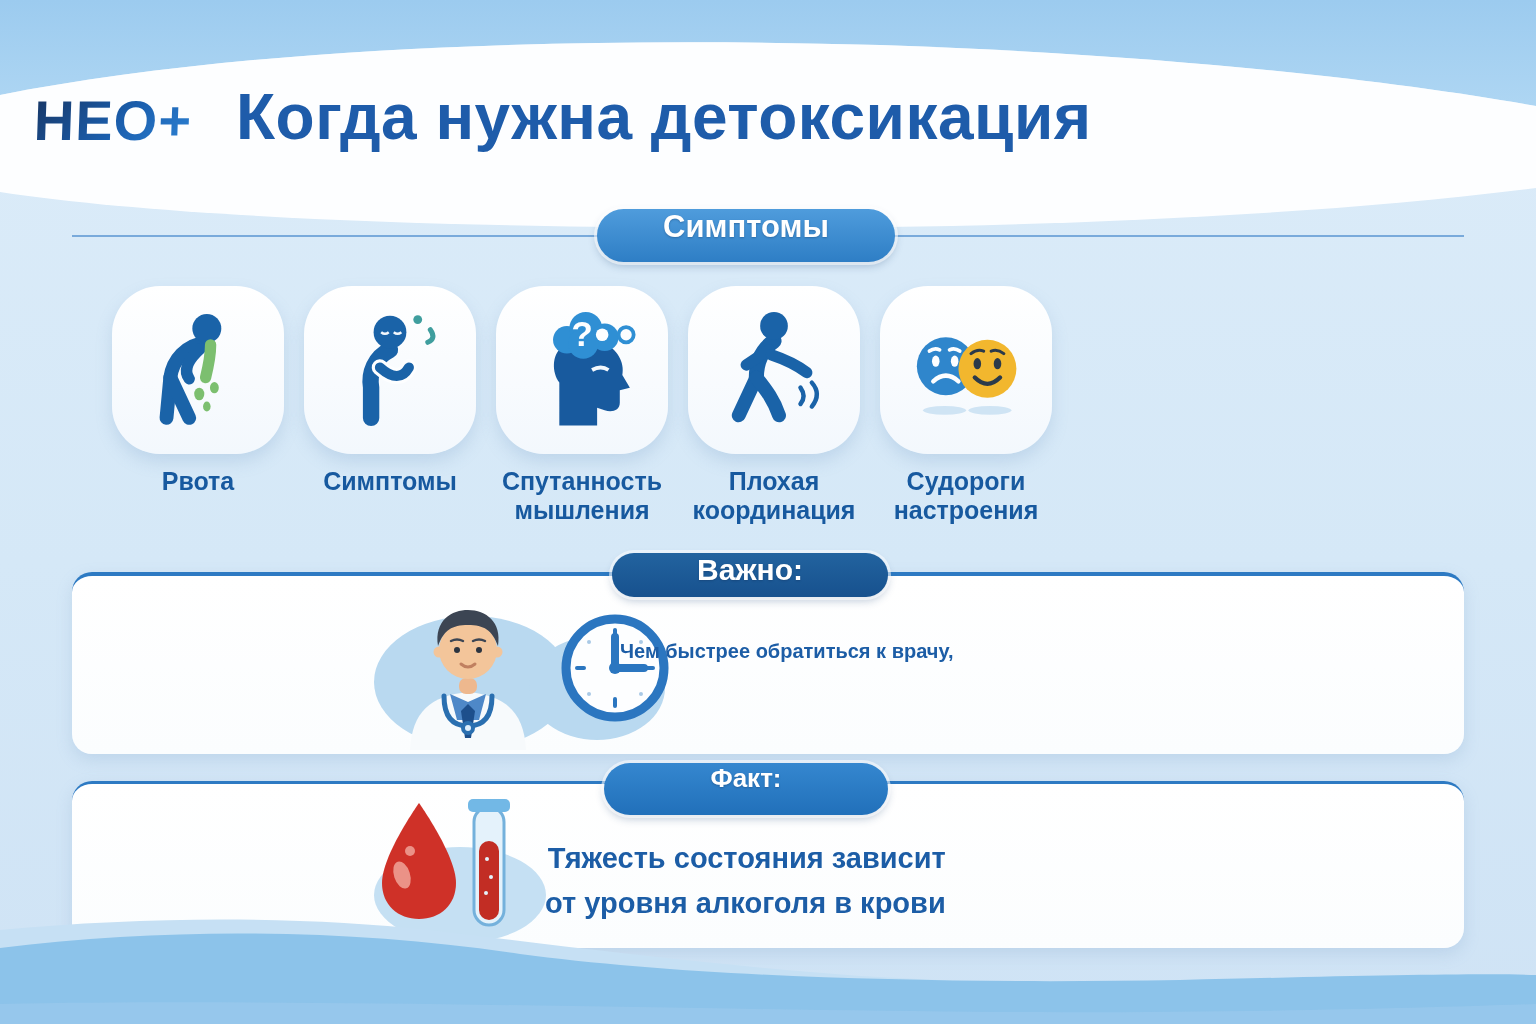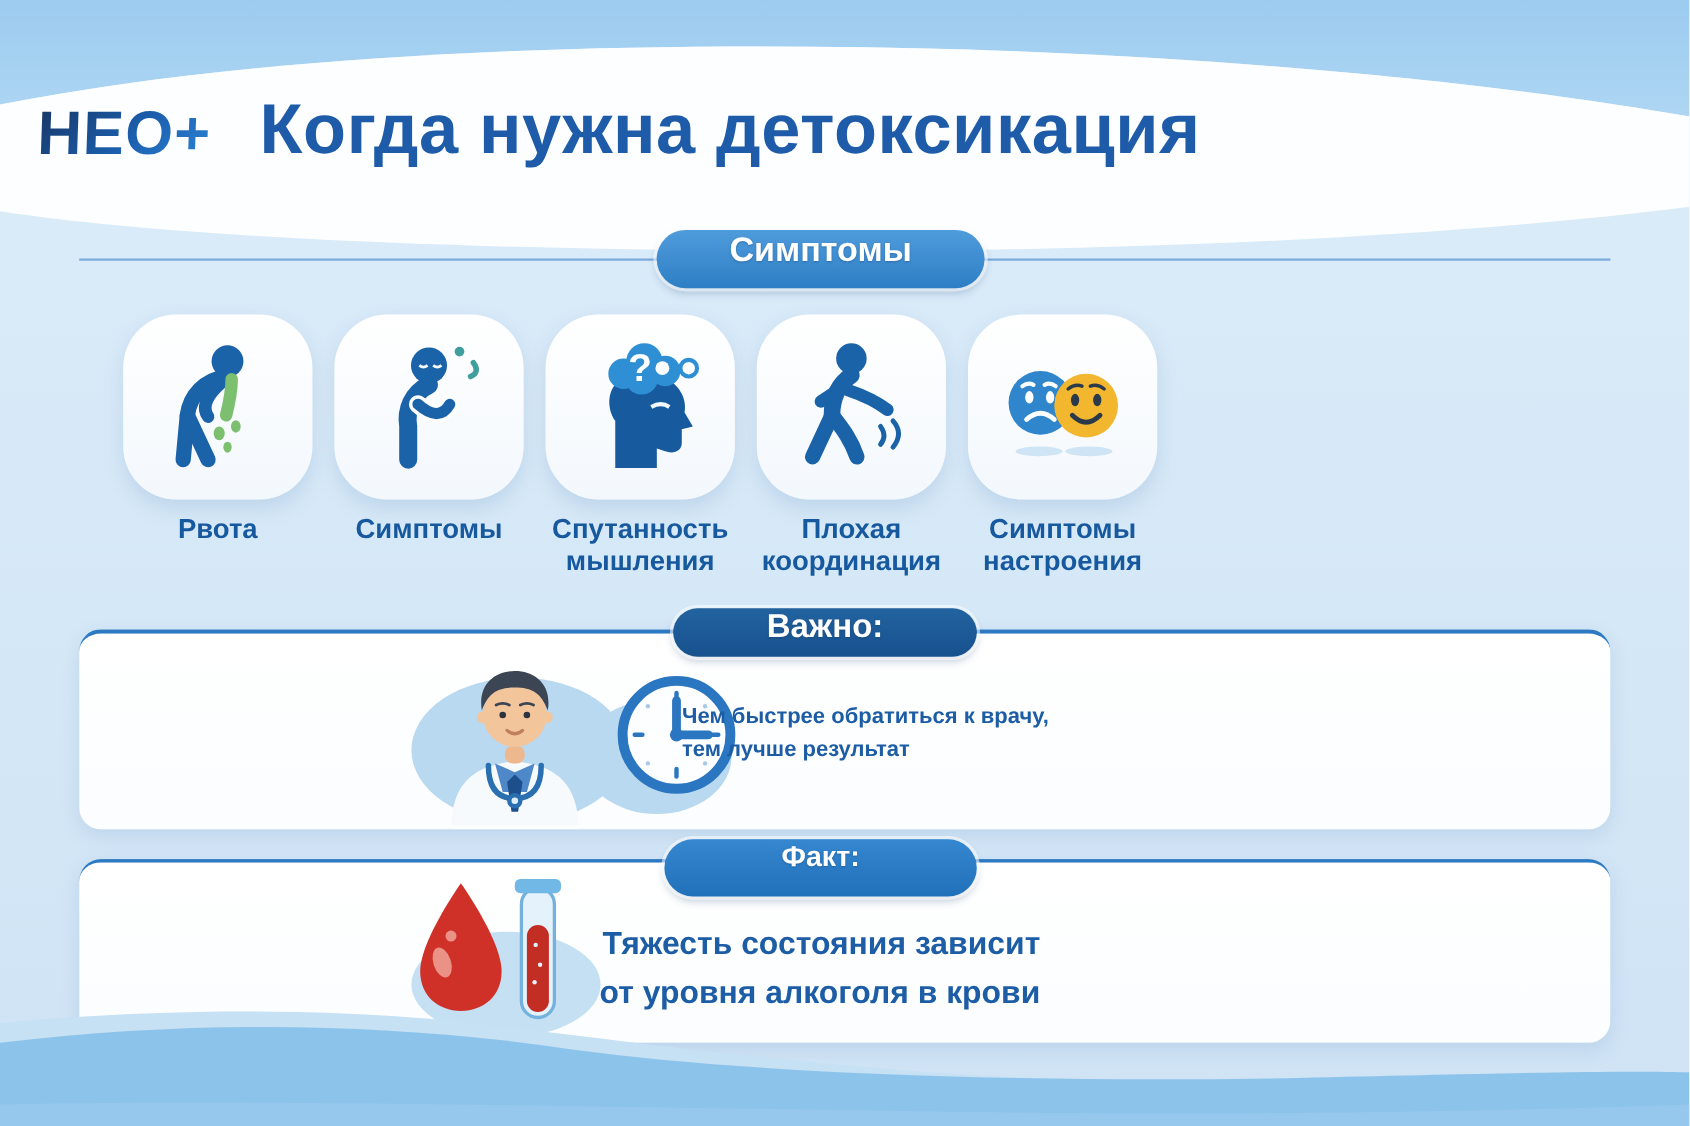"Симптомы настроения" div.symptom-label { text: Симптомы -> Судороги }
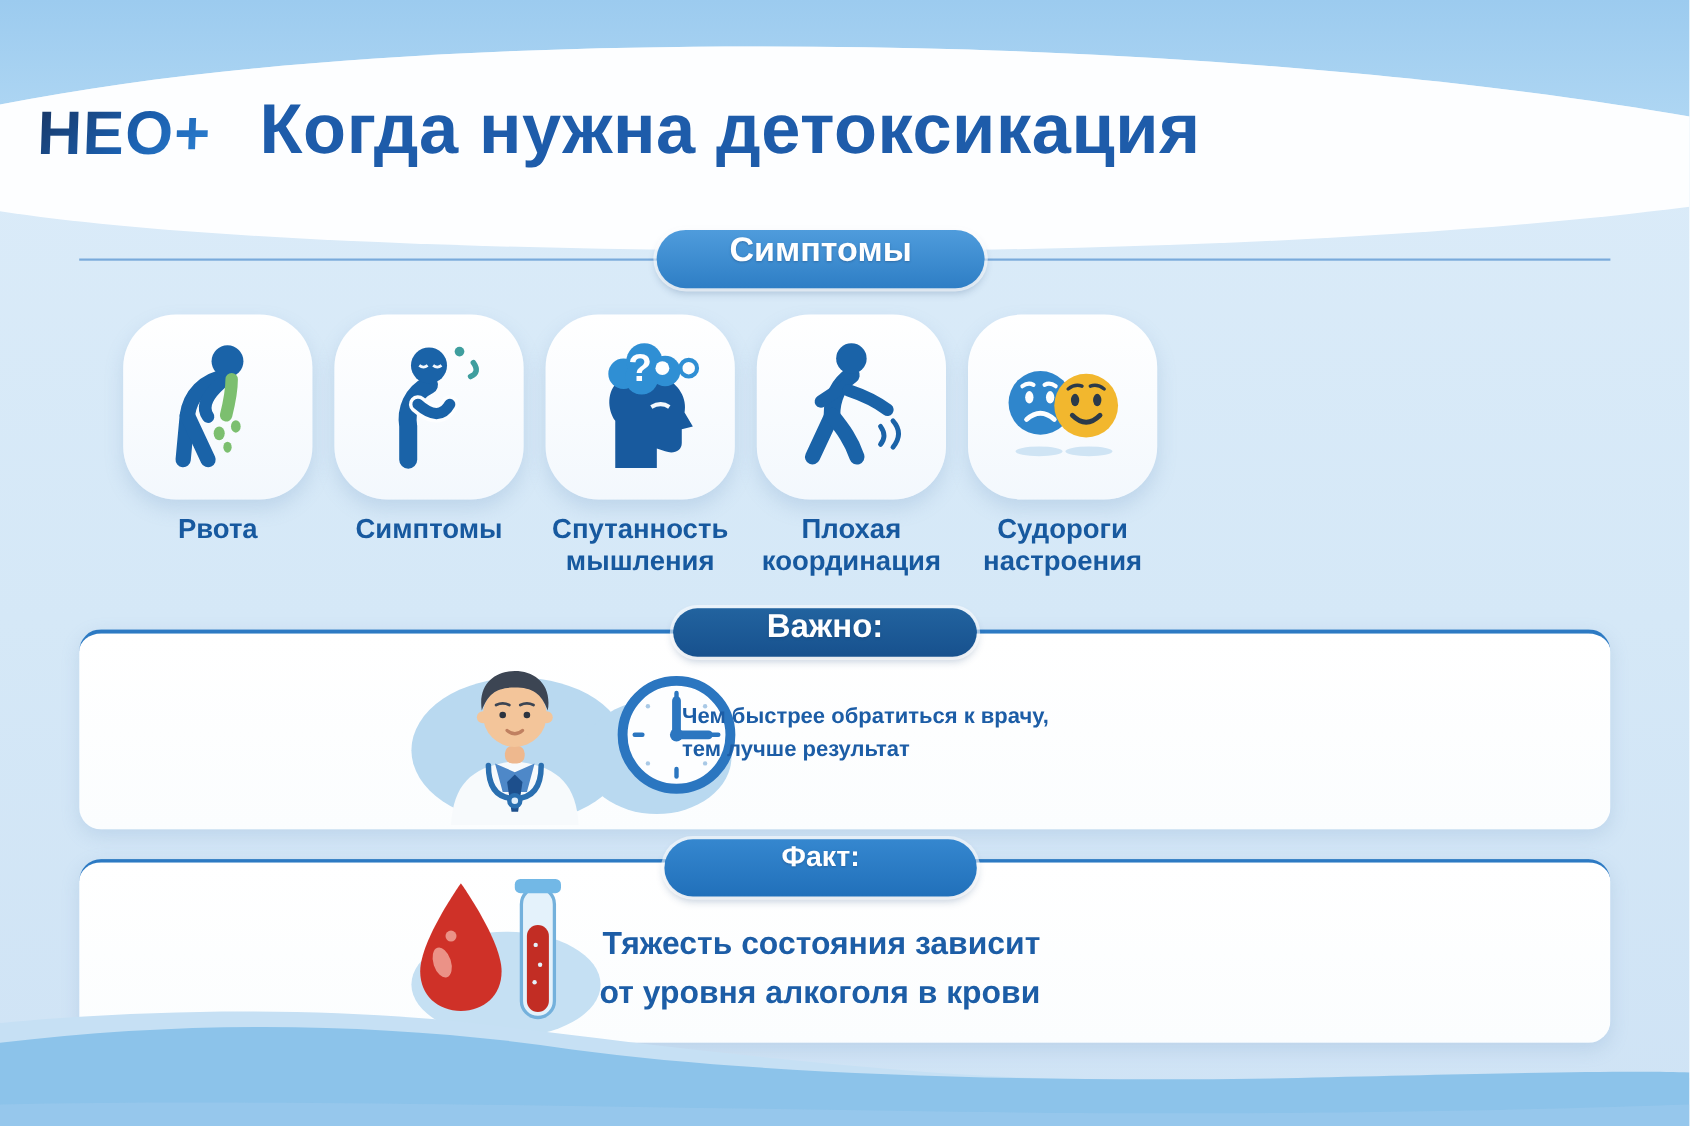"тем лучше результат" div { html: <div>тем лучше результат</div> -> none }
